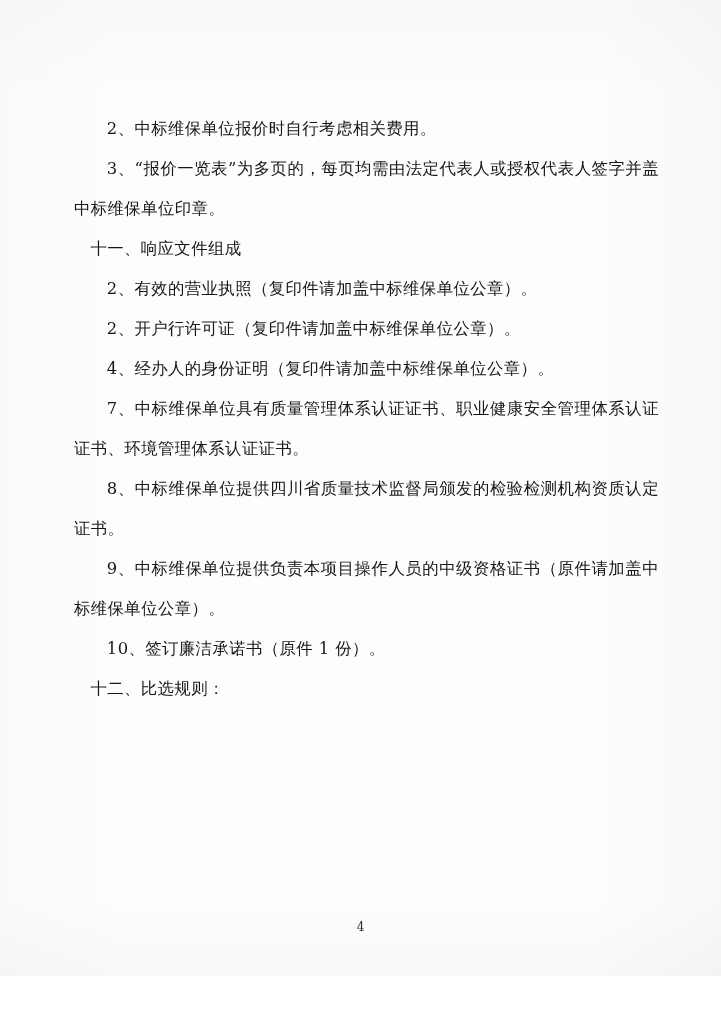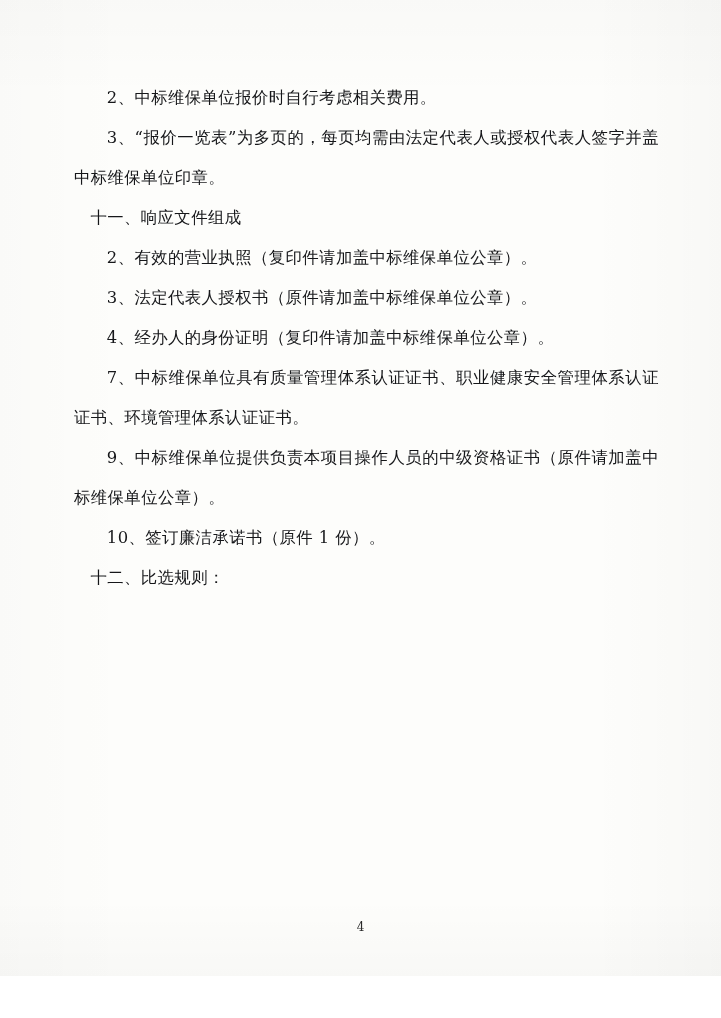"2、中标维保单位报价时自行考虑相关费用。" .page { padding: 78px 62px 40px 74px -> 109px 62px 40px 74px }
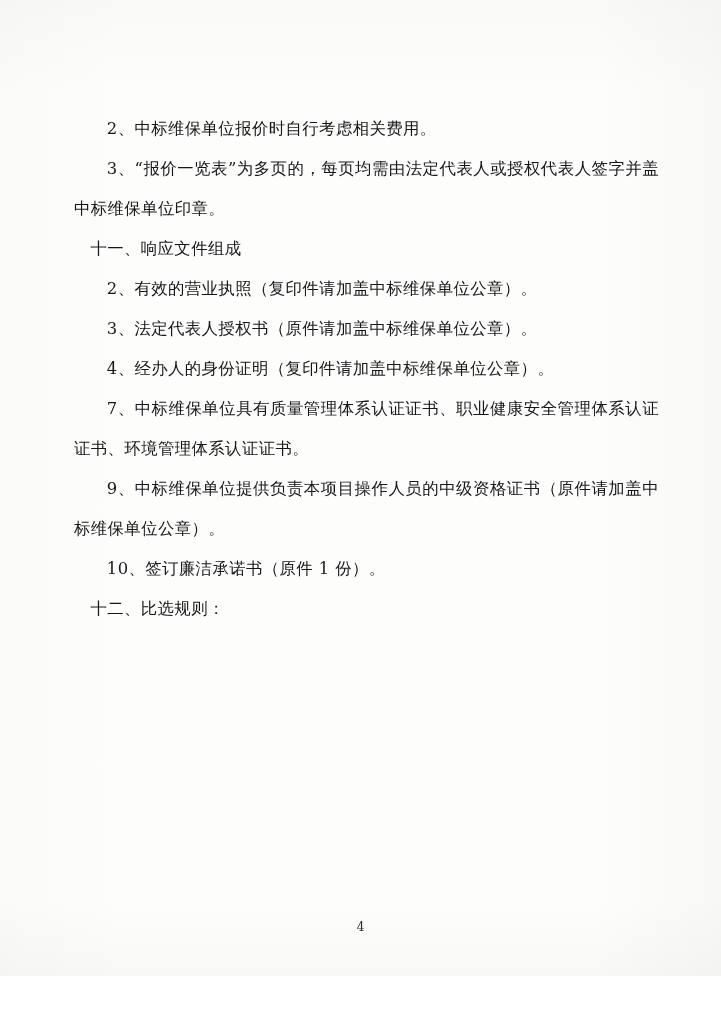"2、开户行许可证（复印件请加盖中标维保单位公章）。" p.para { html: none -> <p>2、开户行许可证（复印件请加盖中标维保单位公章）。</p> }
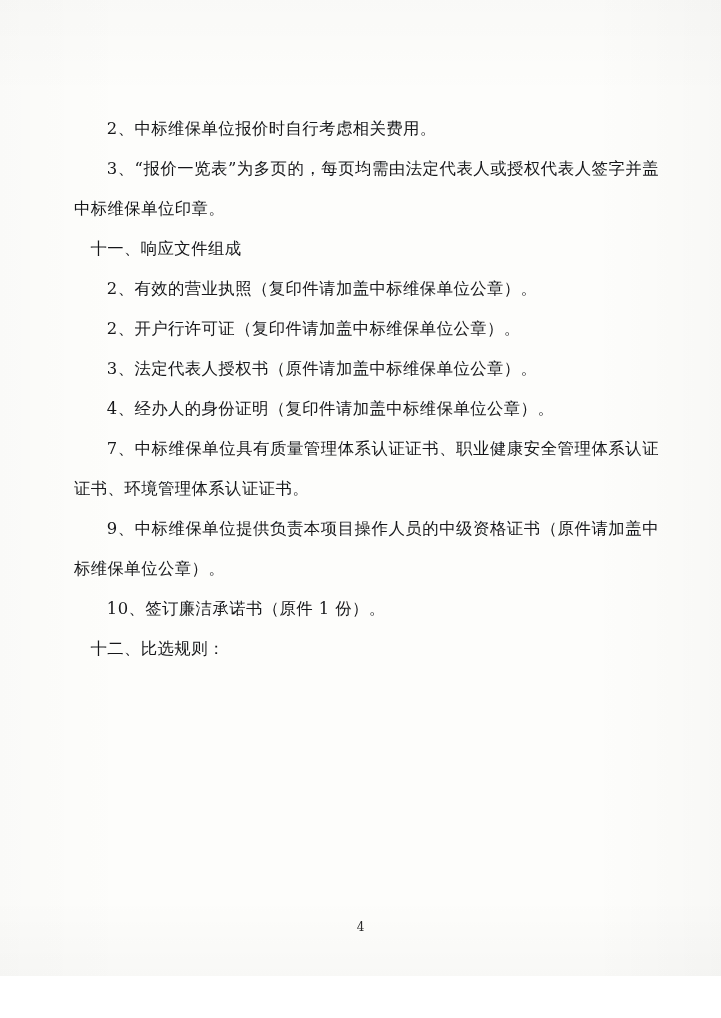"3、法定代表人授权书（原件请加盖中标维保单位公章）。" p.para { html: <p>3、法定代表人授权书（原件请加盖中标维保单位公章）。</p> -> none }
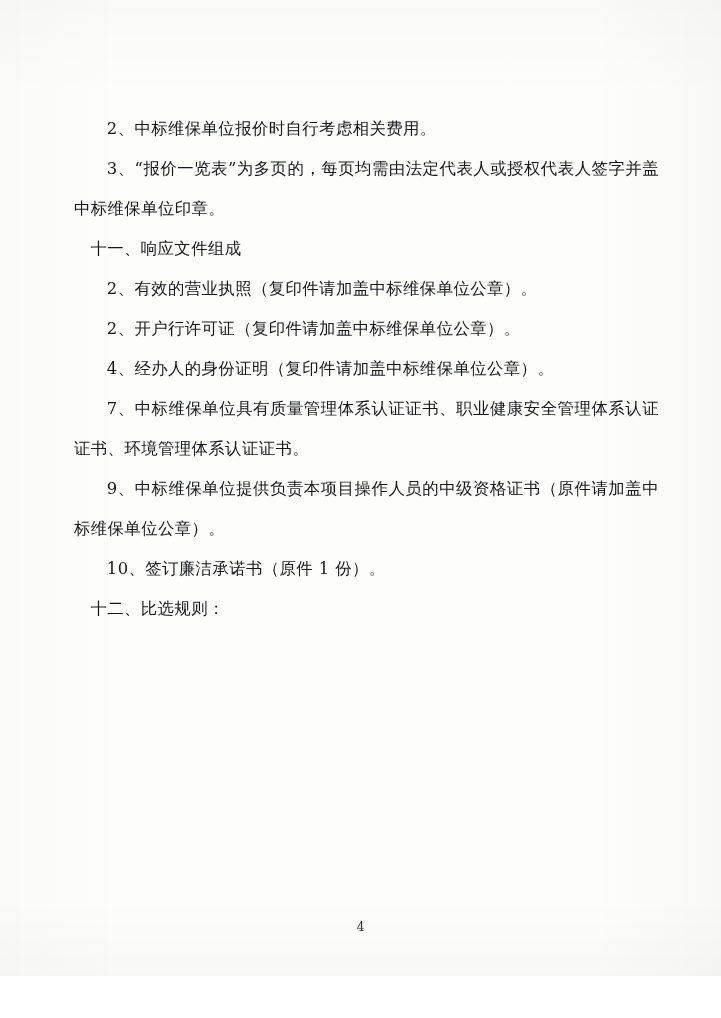"8、中标维保单位提供四川省质量技术监督局颁发的检验检测机构资质认定证书。" p.para { html: none -> <p>8、中标维保单位提供四川省质量技术监督局颁发的检验检测机构资质认定证书。</p> }
